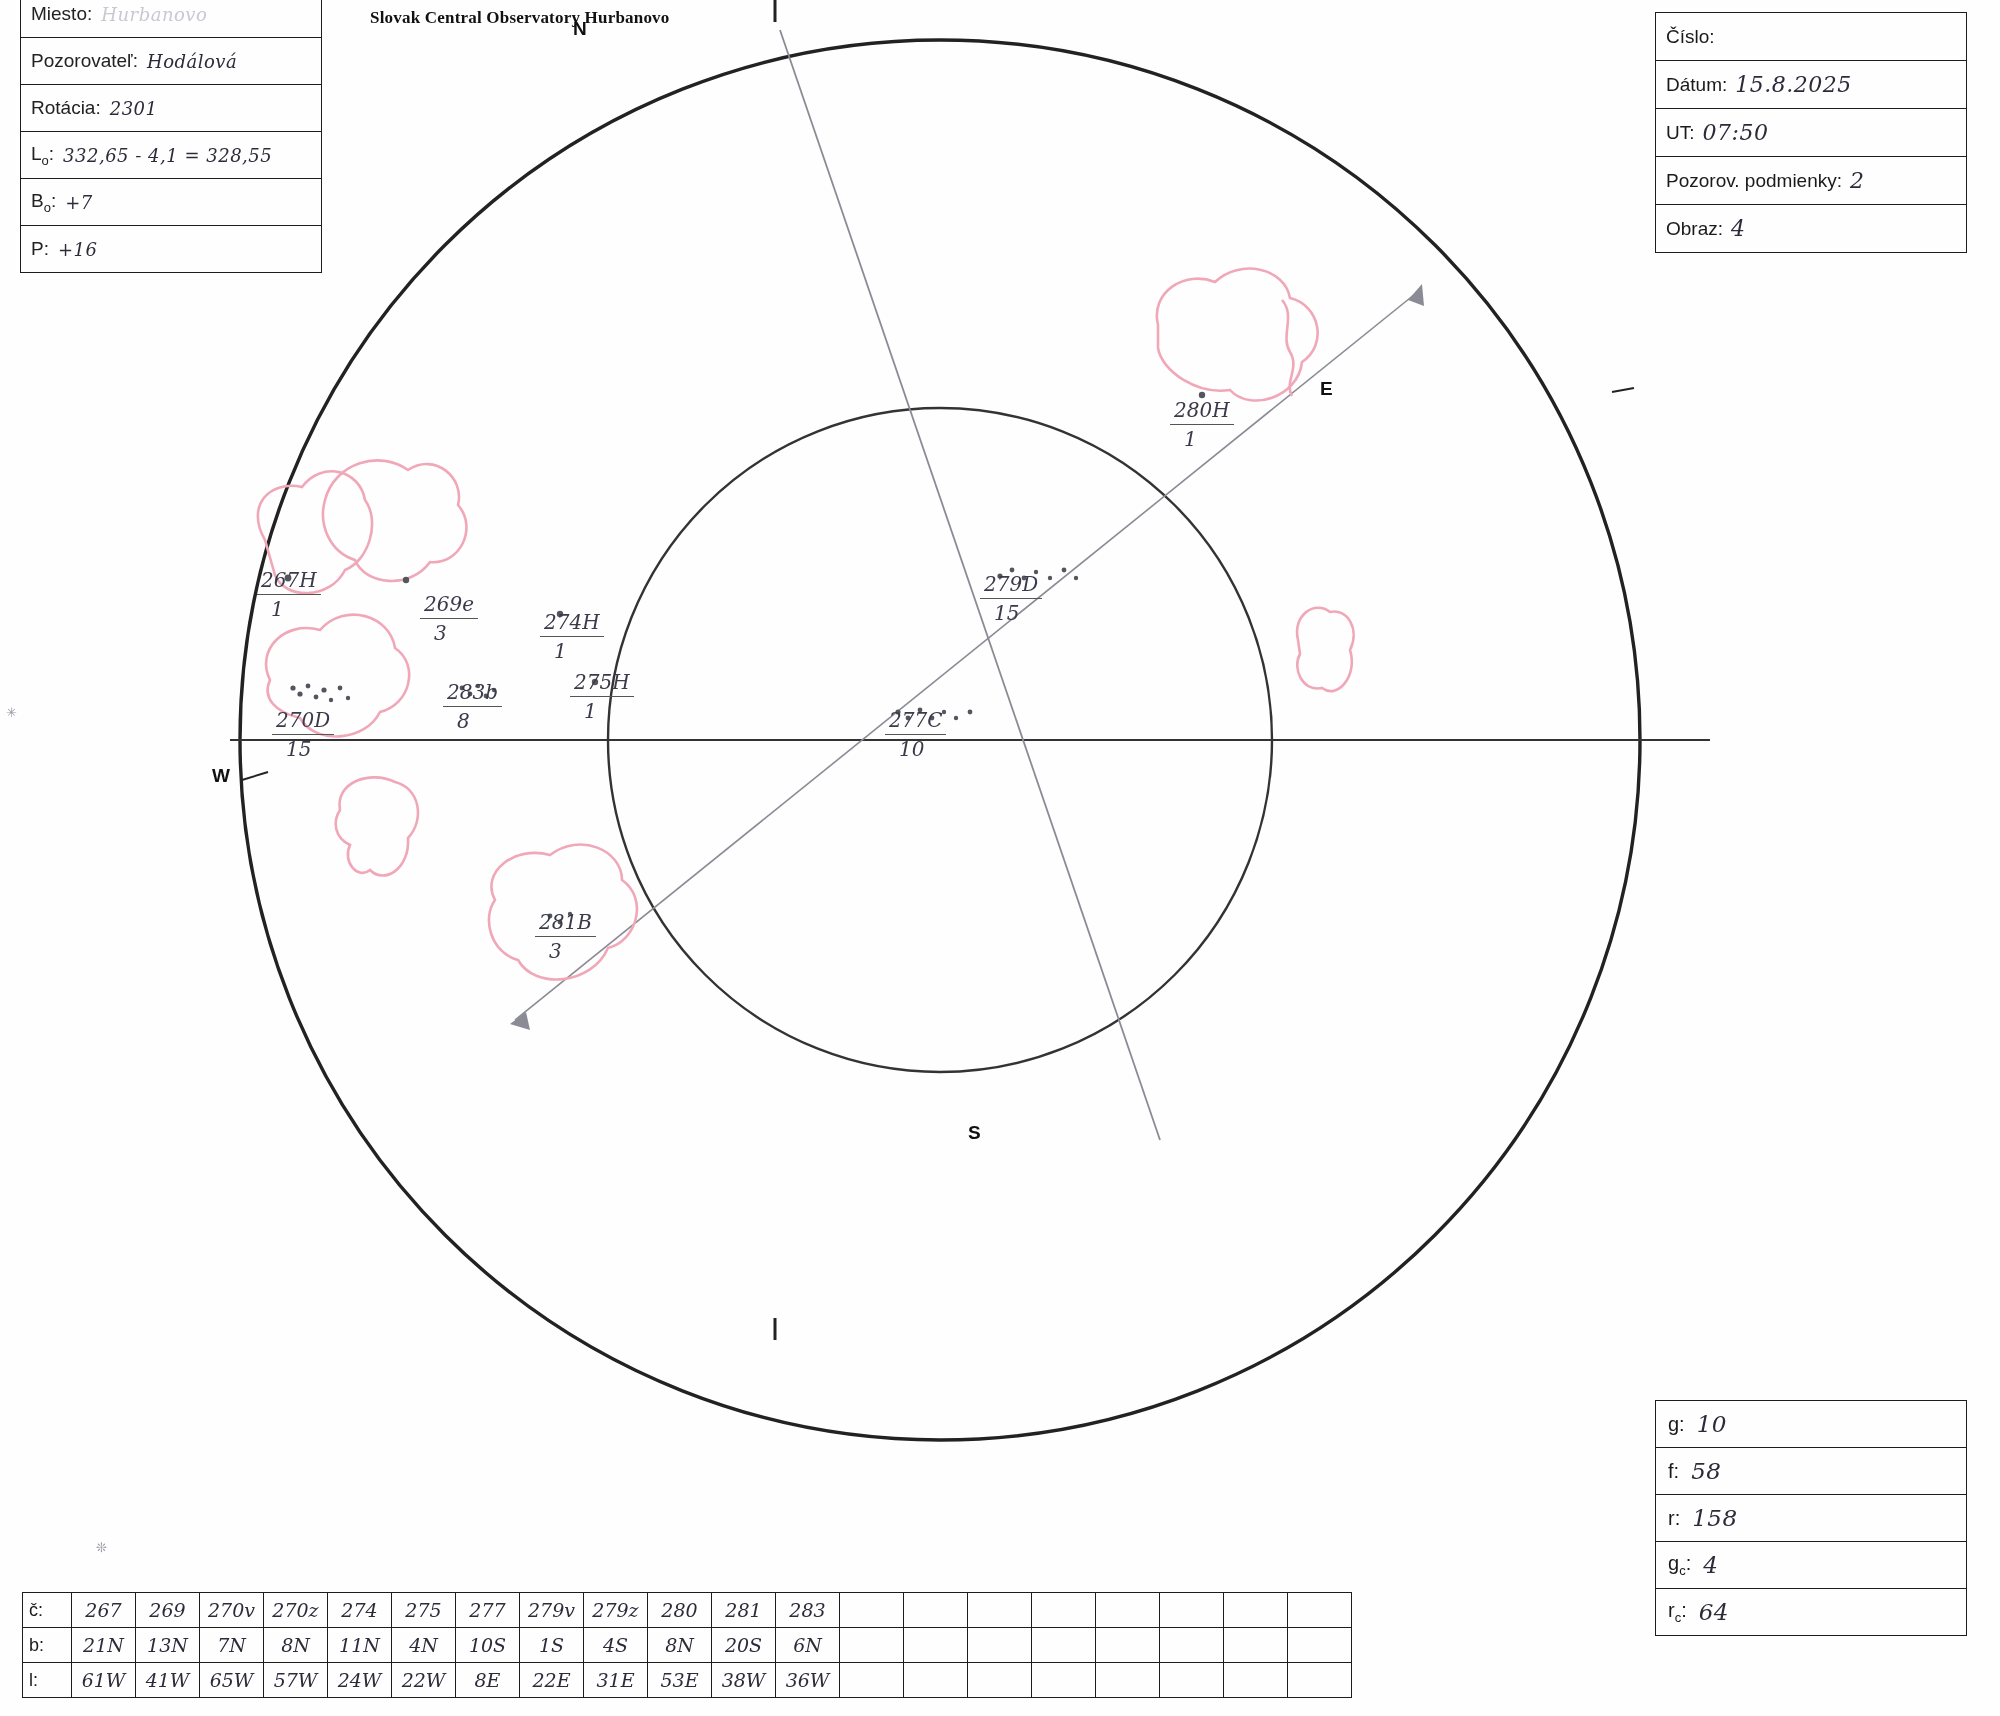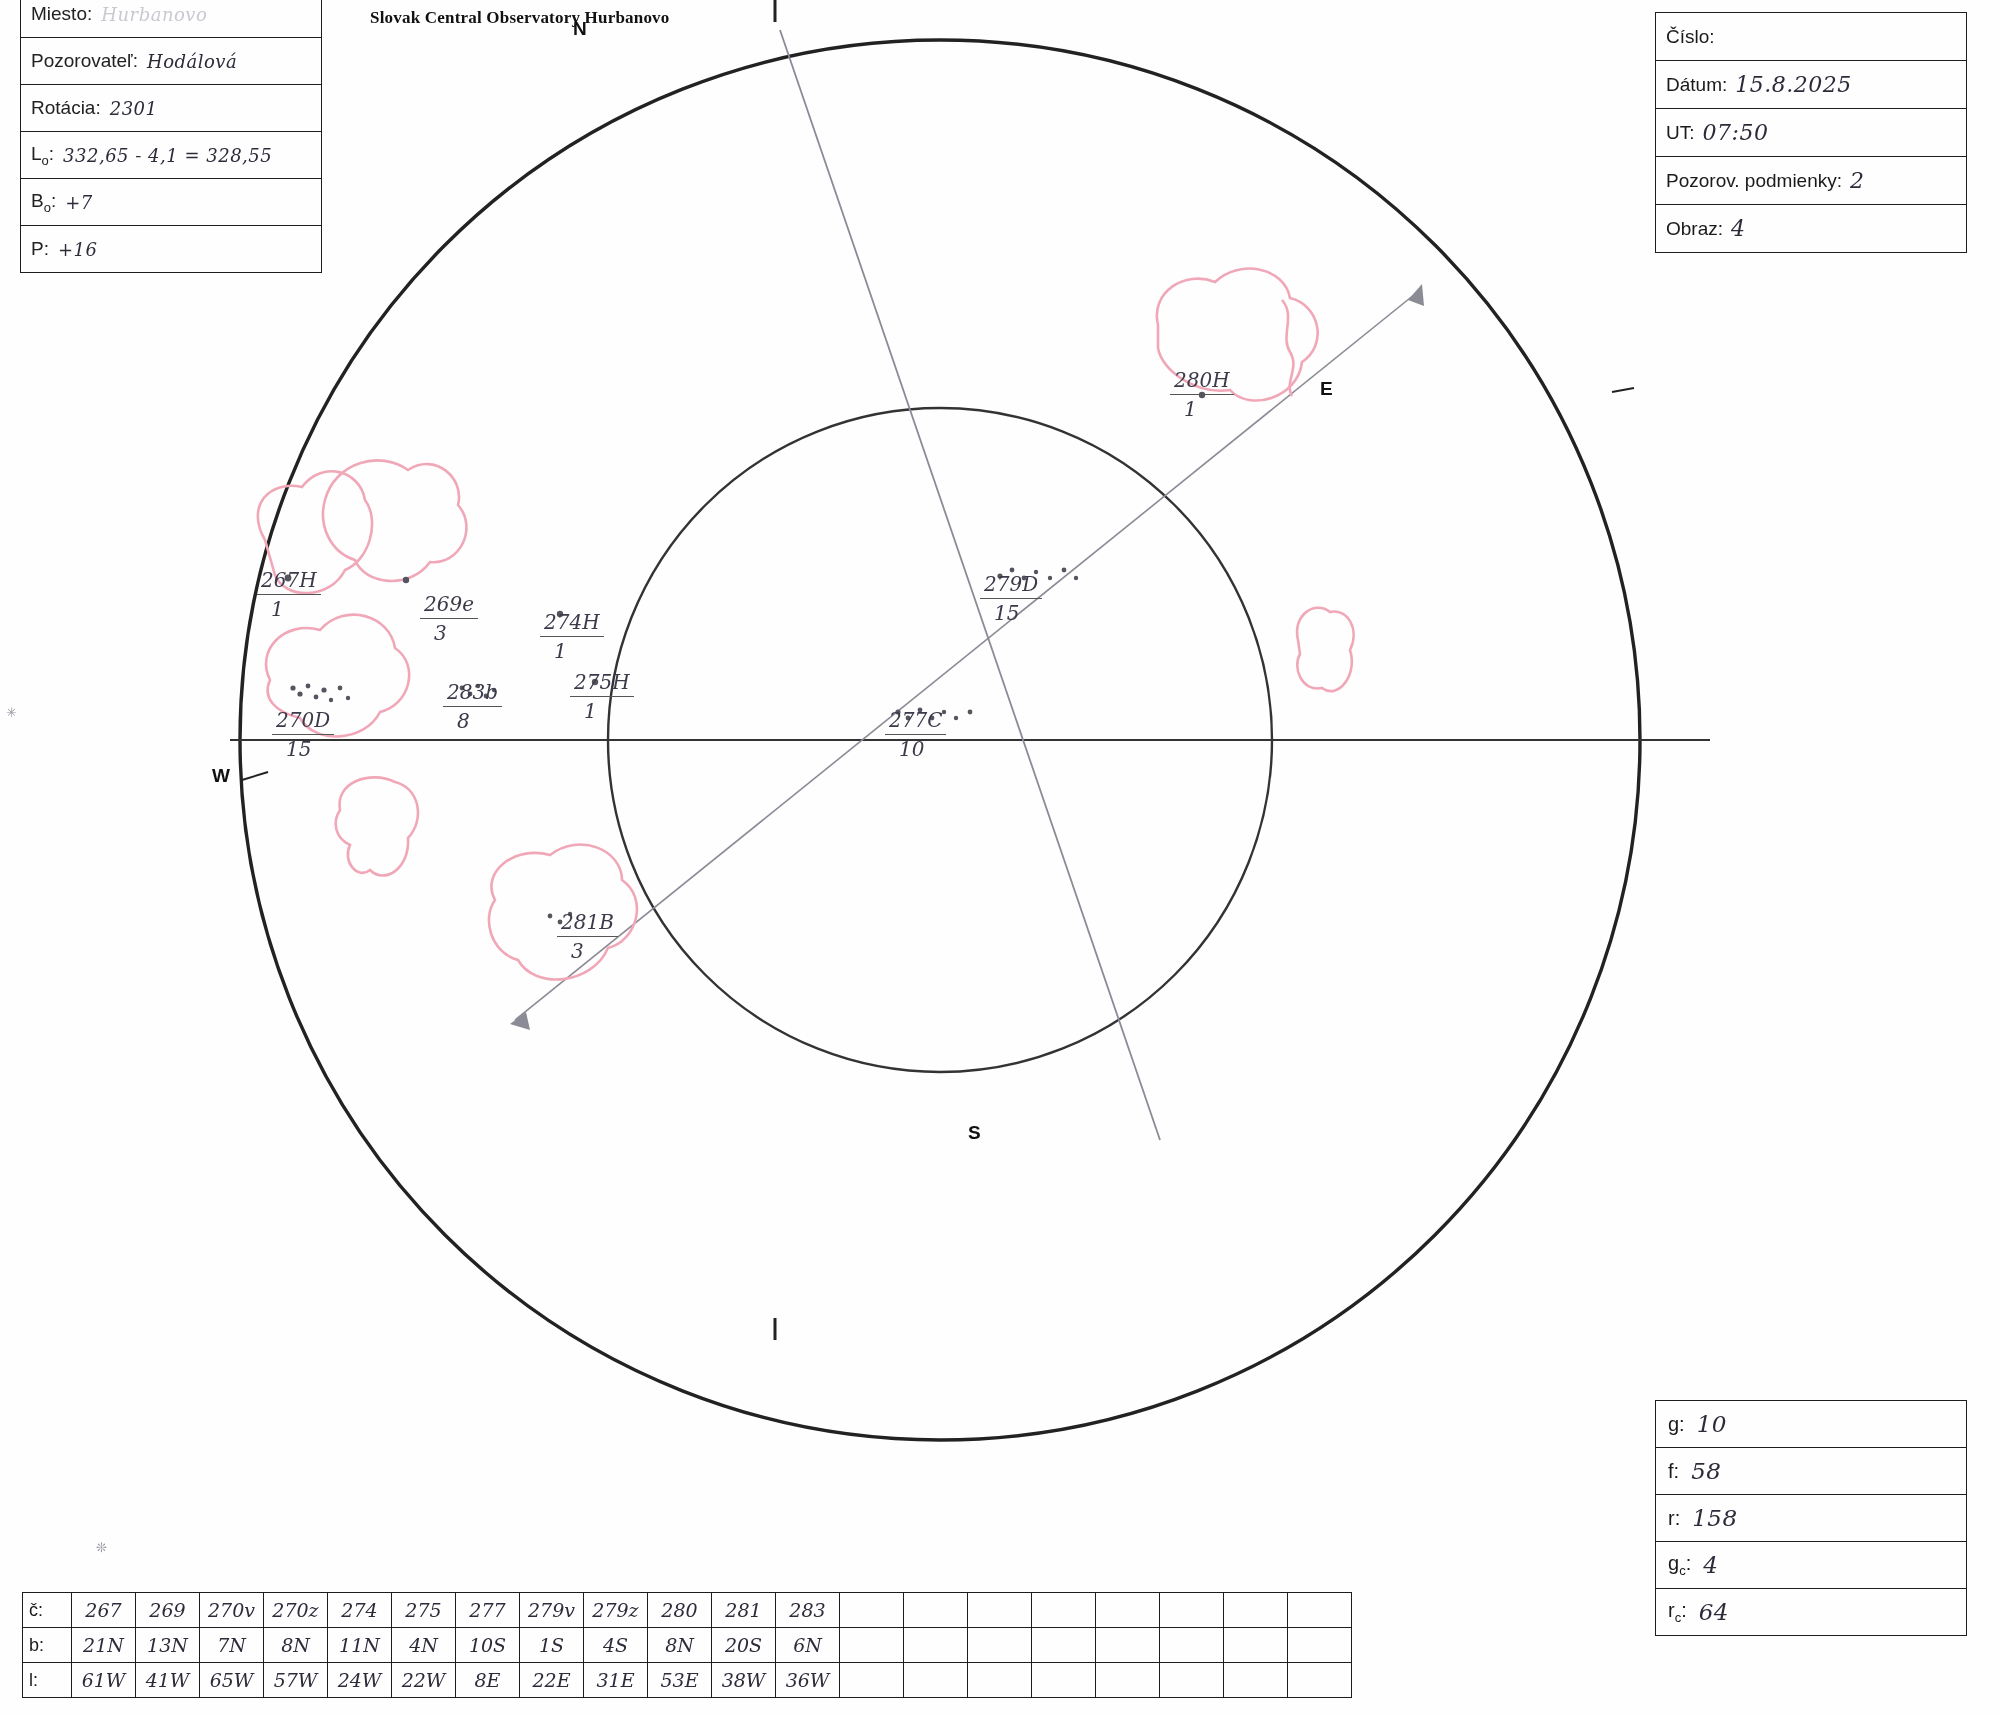"280H" div.glabel { top: 368px -> 398px }
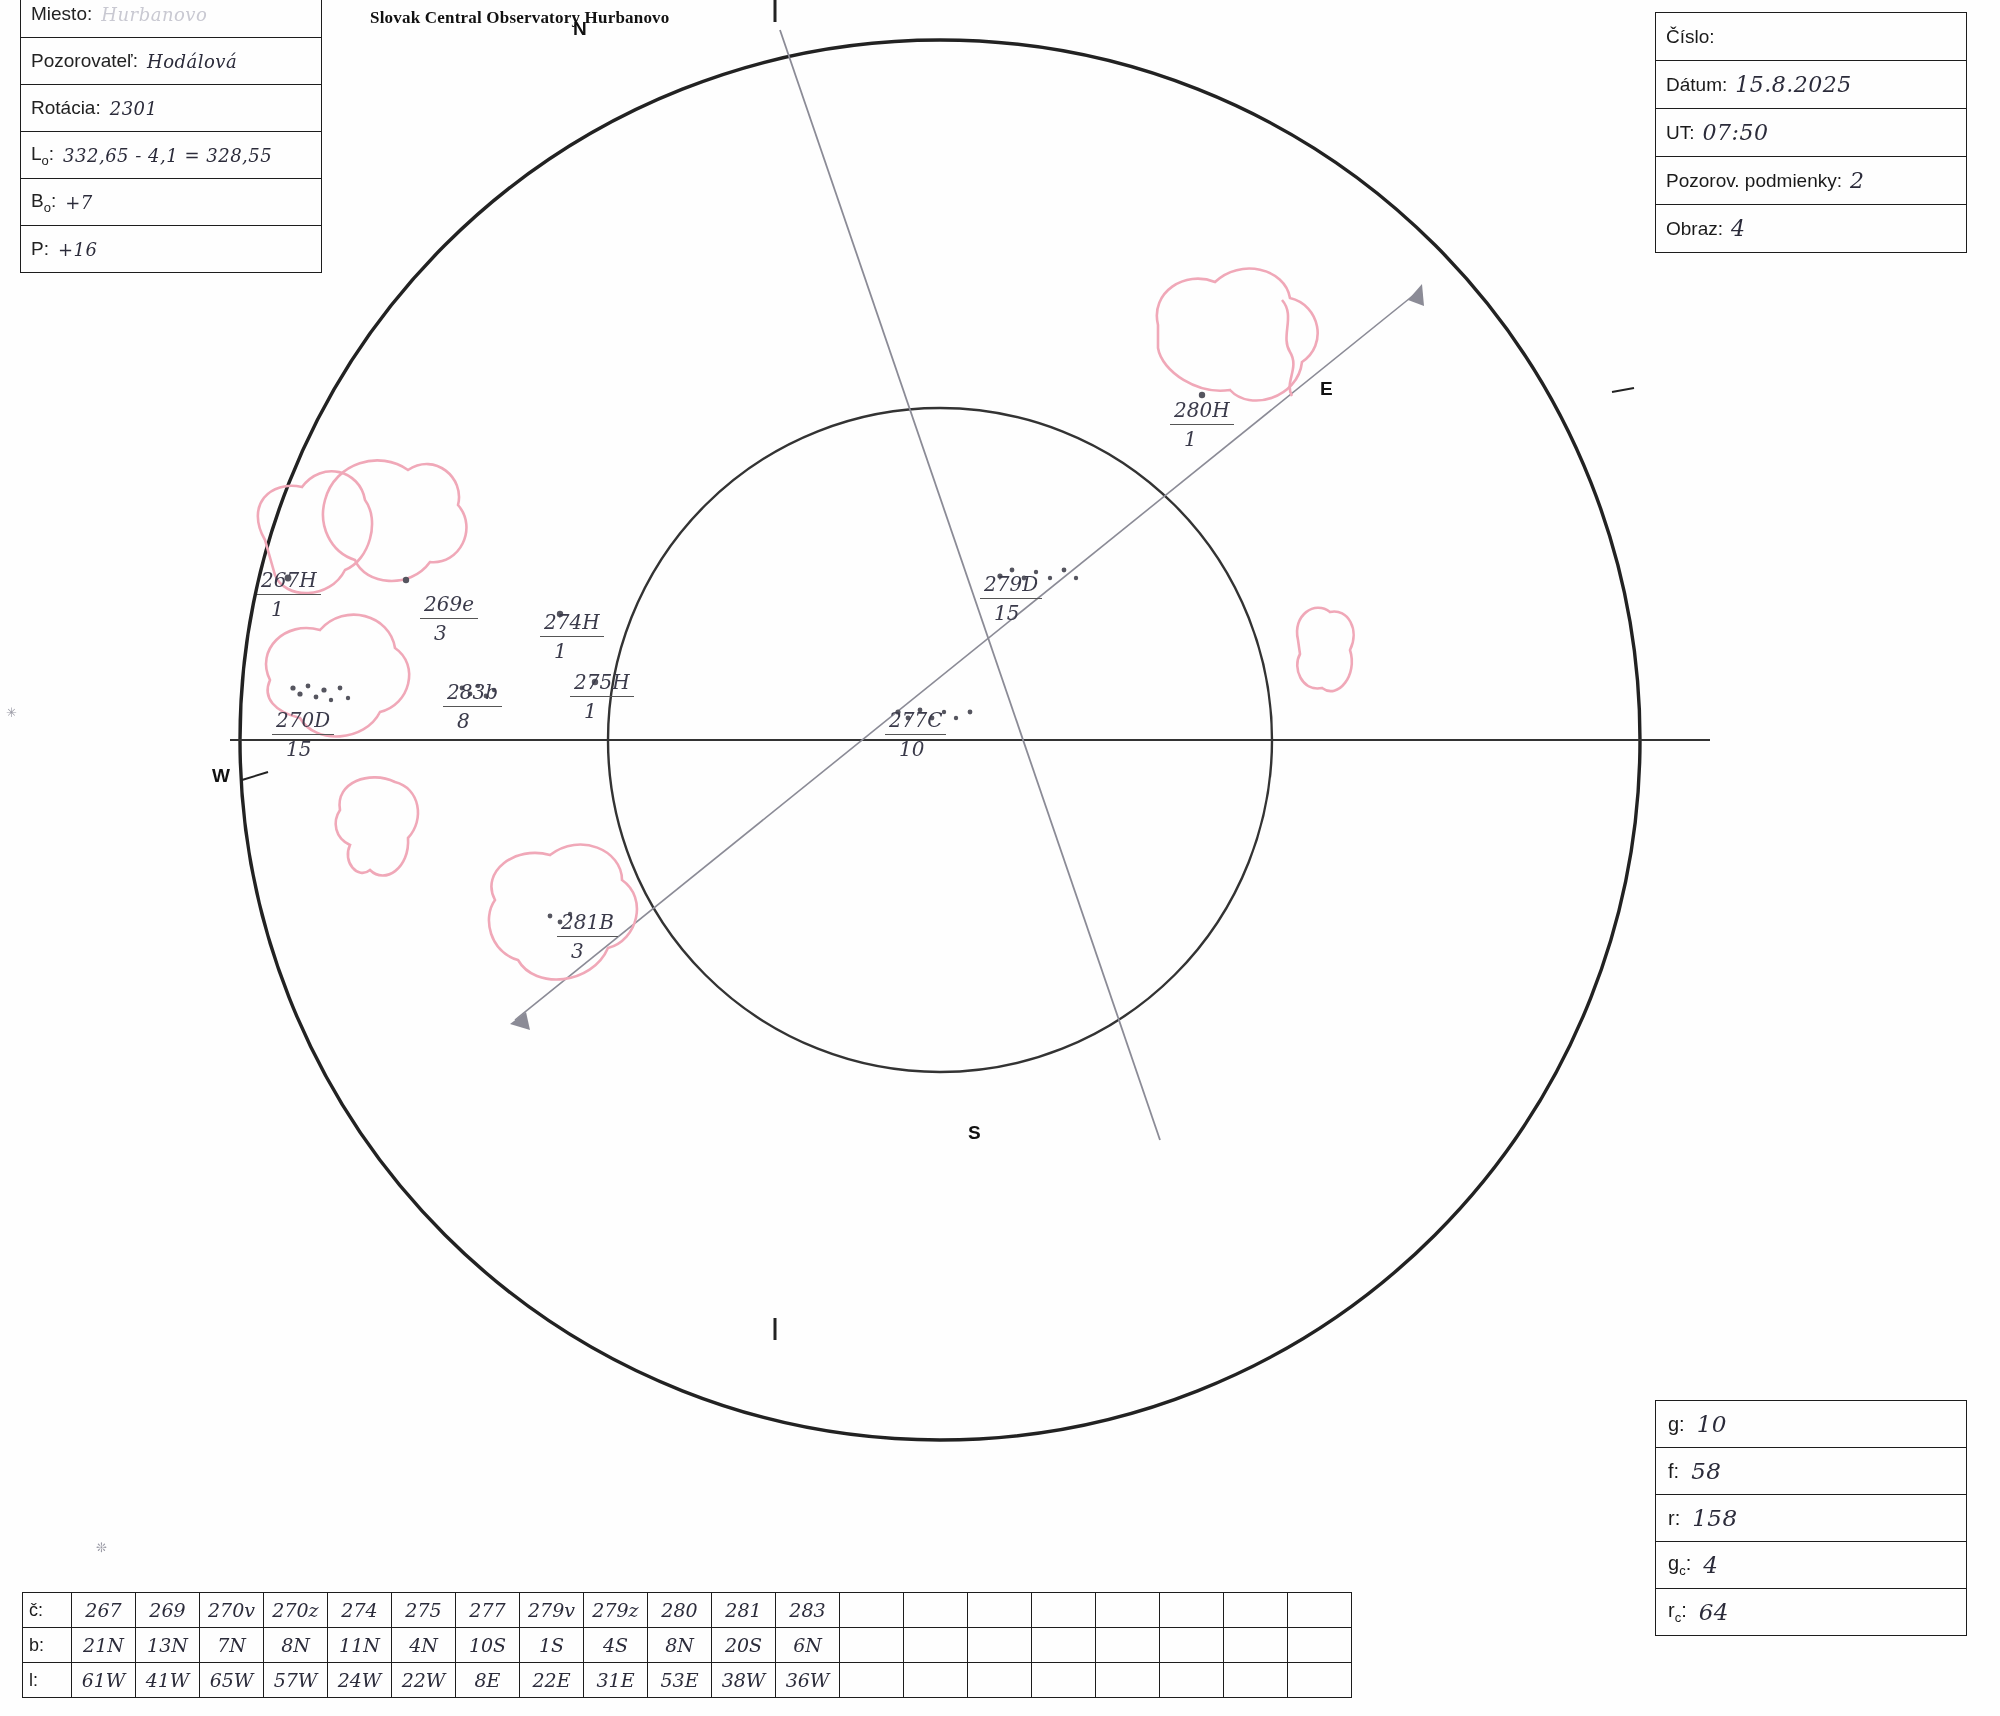"281B" div.glabel { margin-left: 22px -> none }
